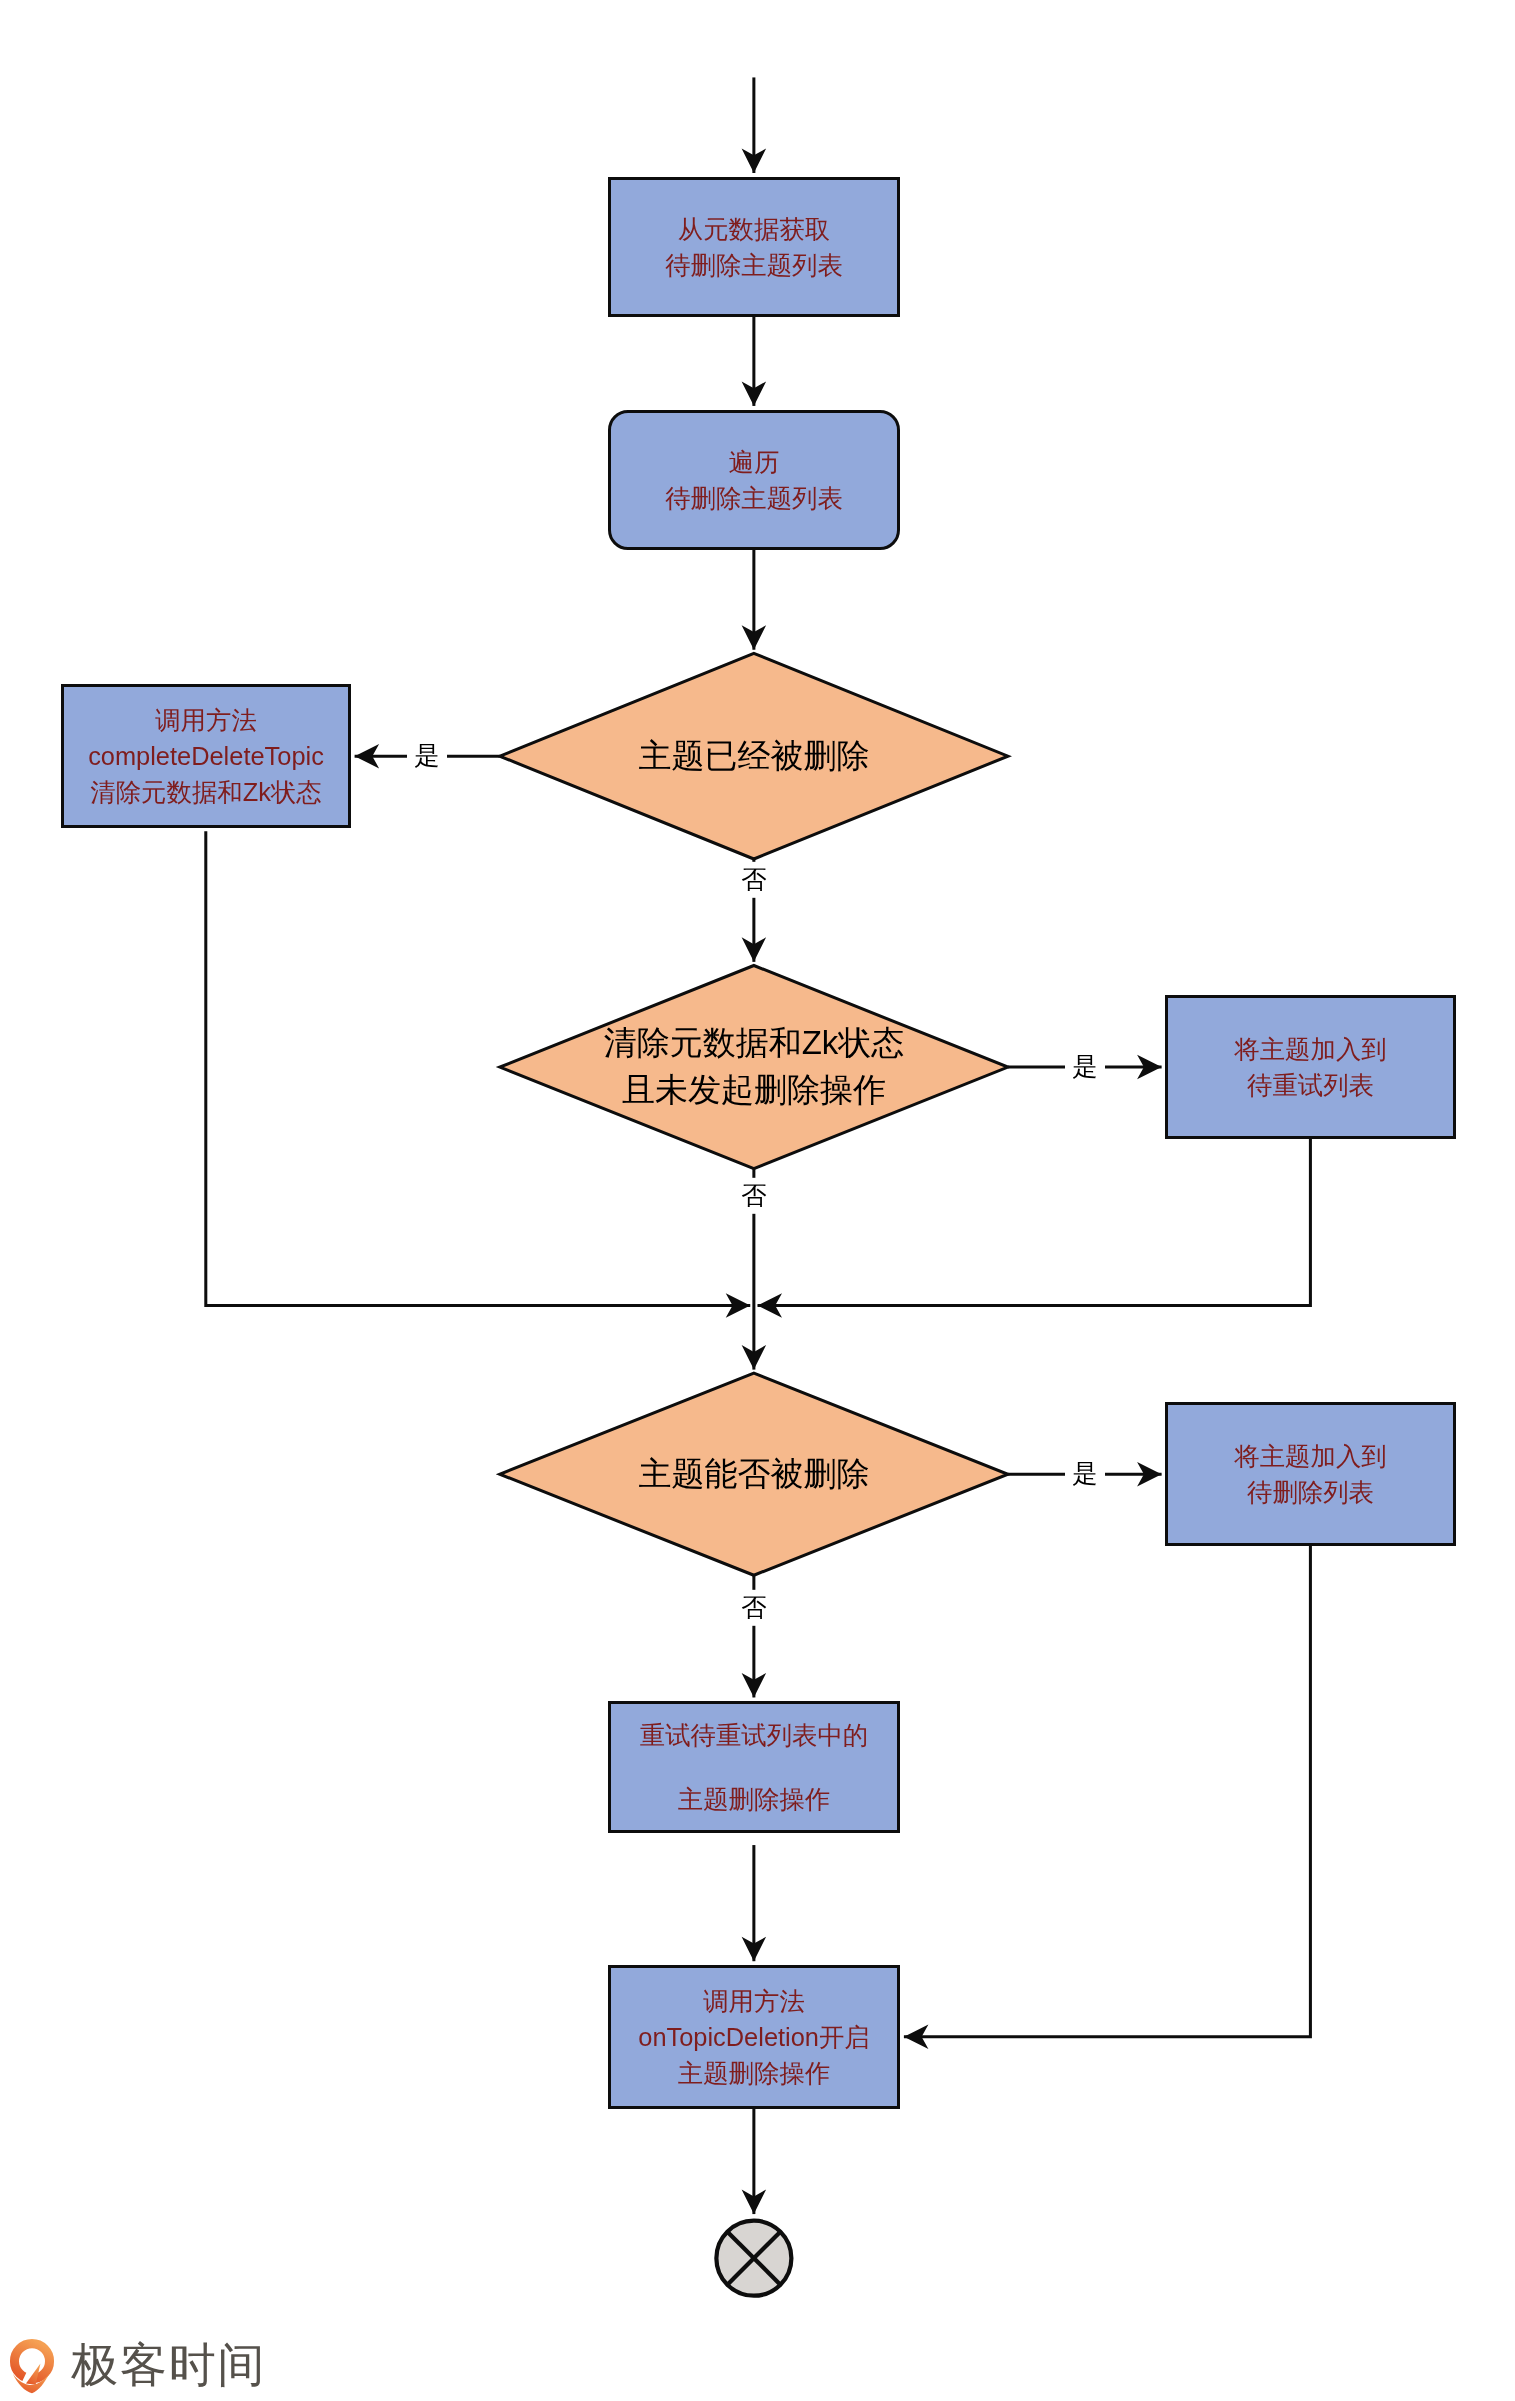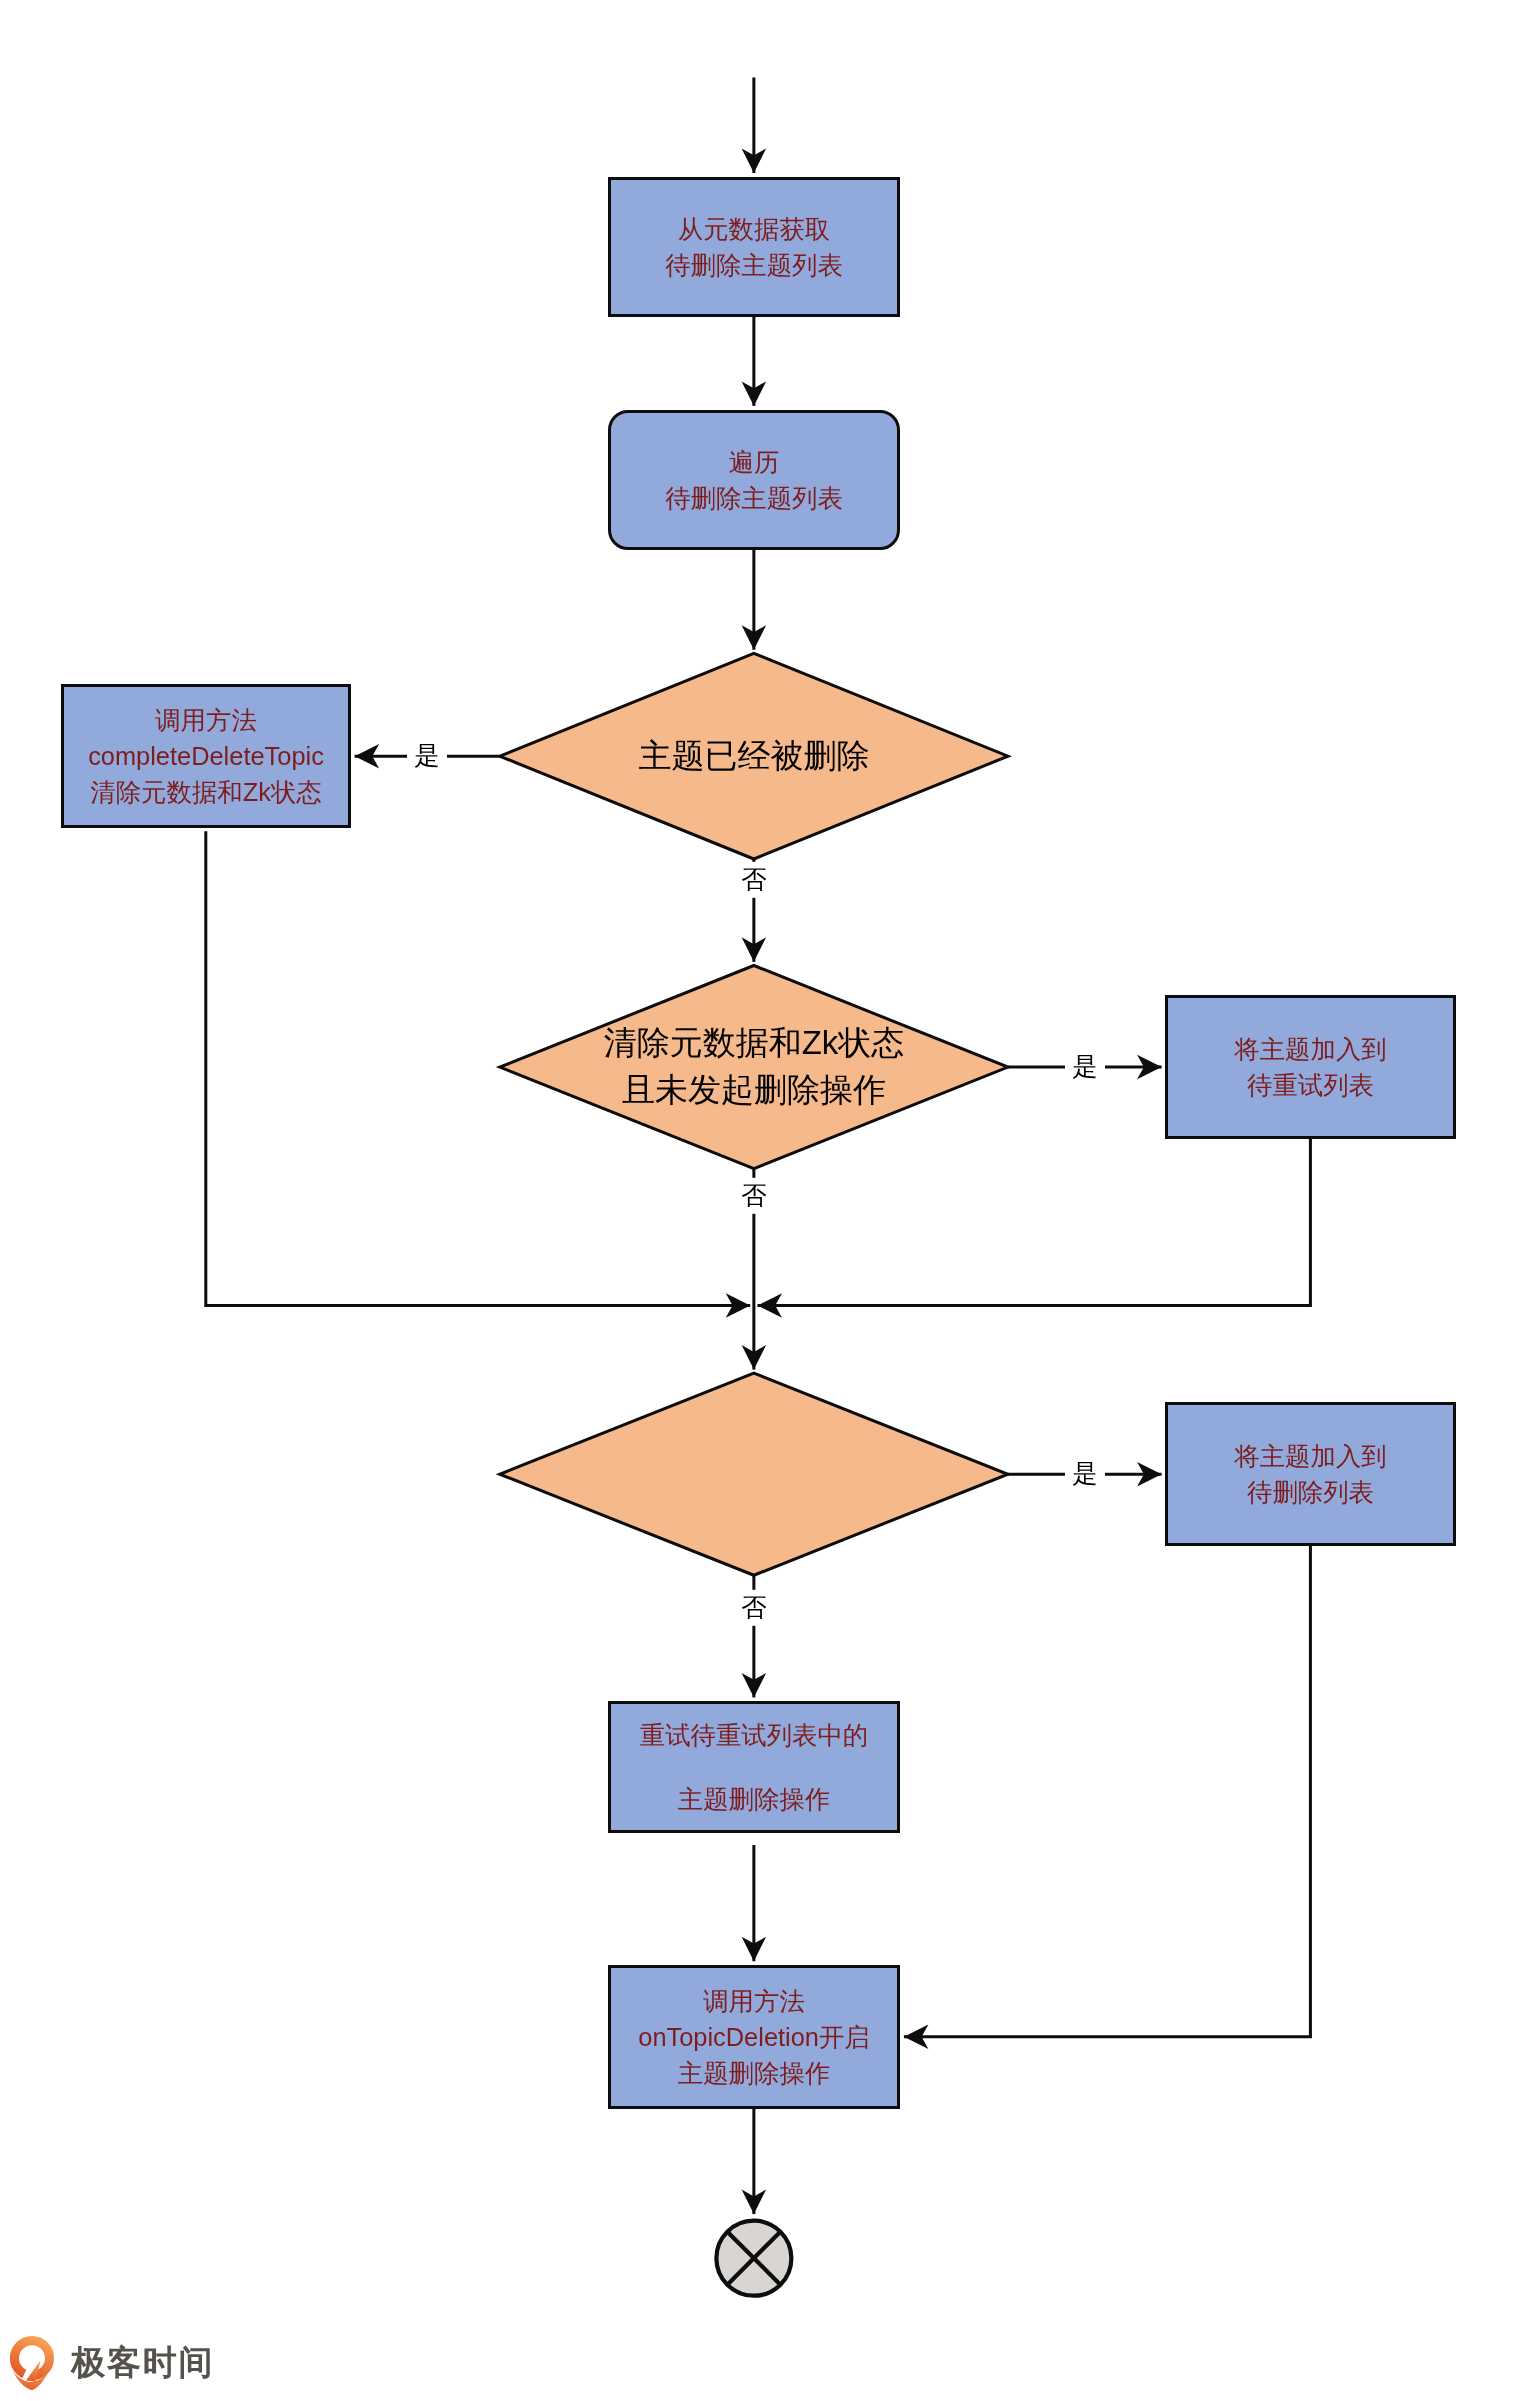"主题能否被删除" div.dlabel { html: none -> <div> <span>主题能否被删除</span> </div> }
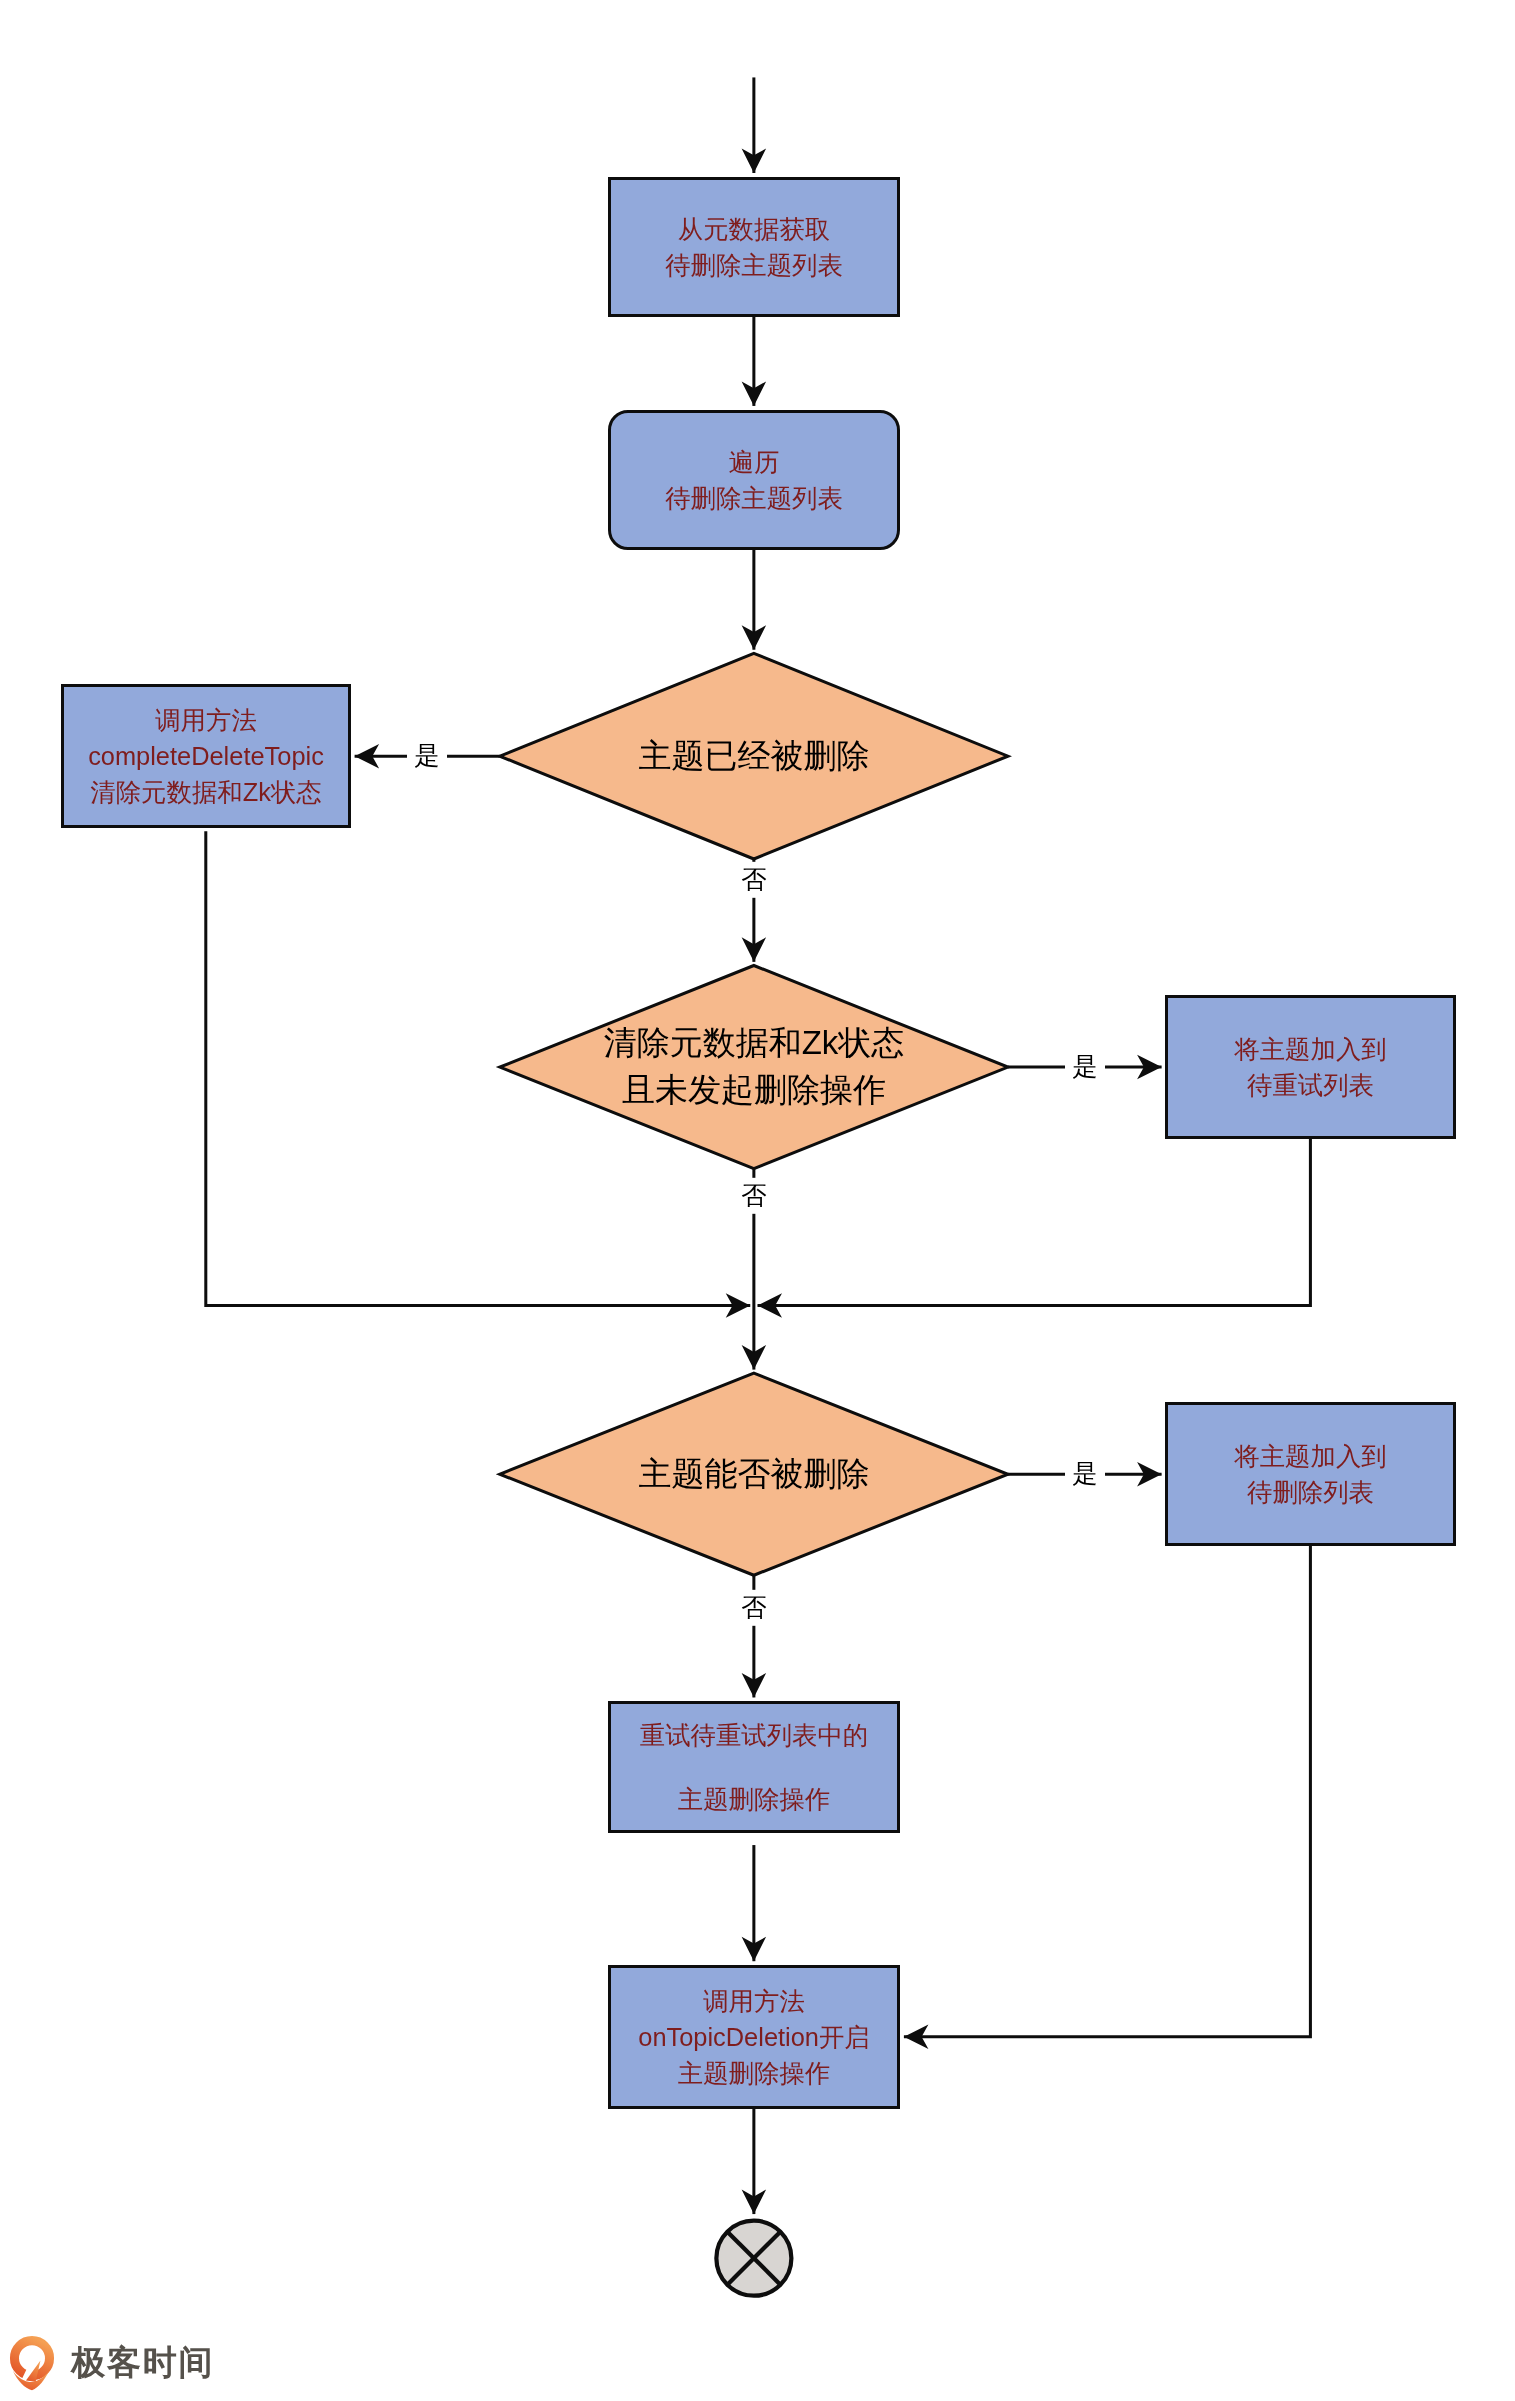"极客时间" .brand-text { font-size: 34px -> 47px; font-weight: 700 -> 400 }
